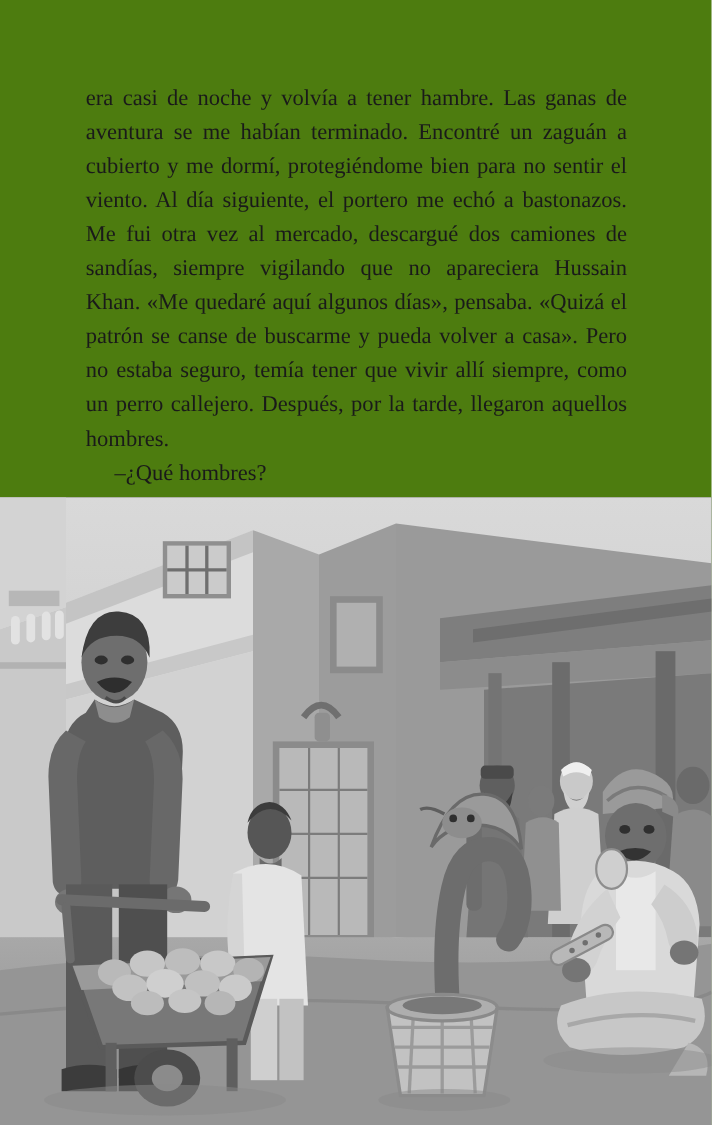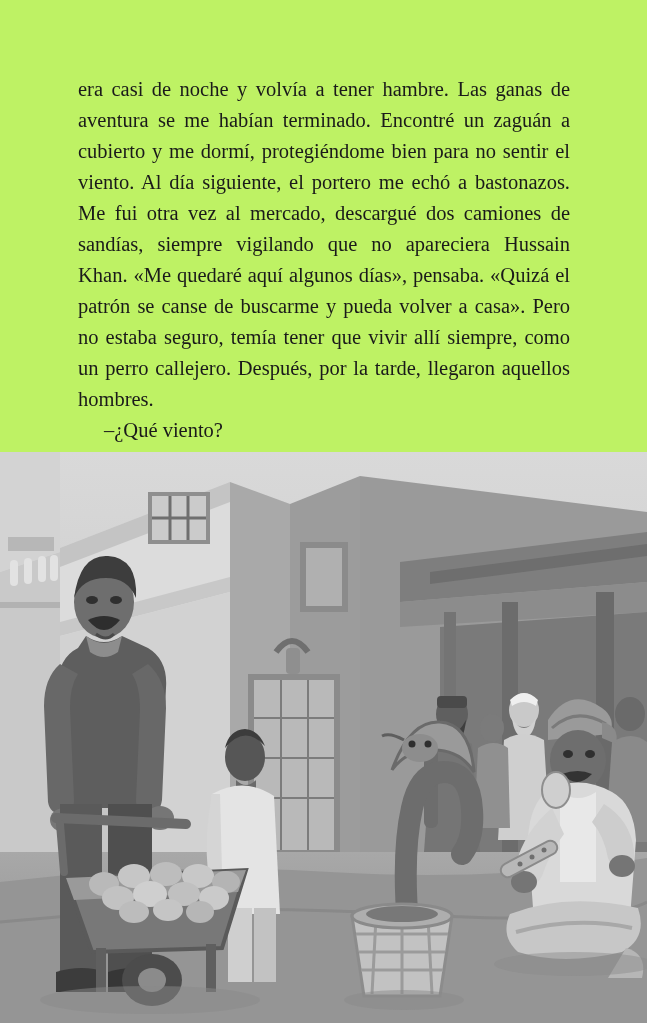"era casi de noche y" .page { background: #bef264 -> #4d7c0f }
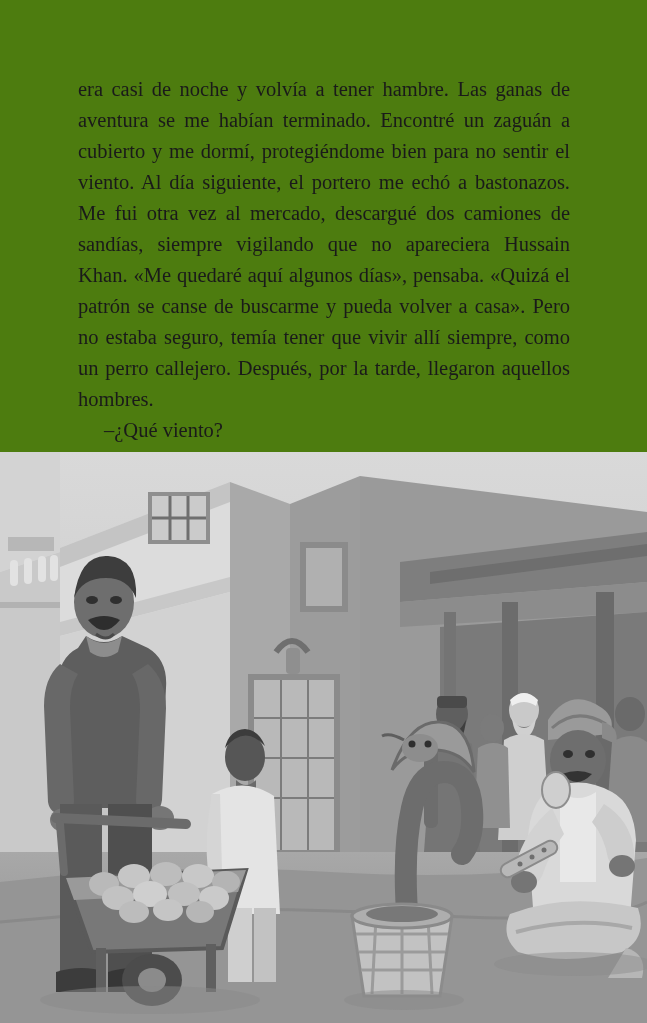"–¿Qué viento?" p.dialog { text: viento -> hombres }
